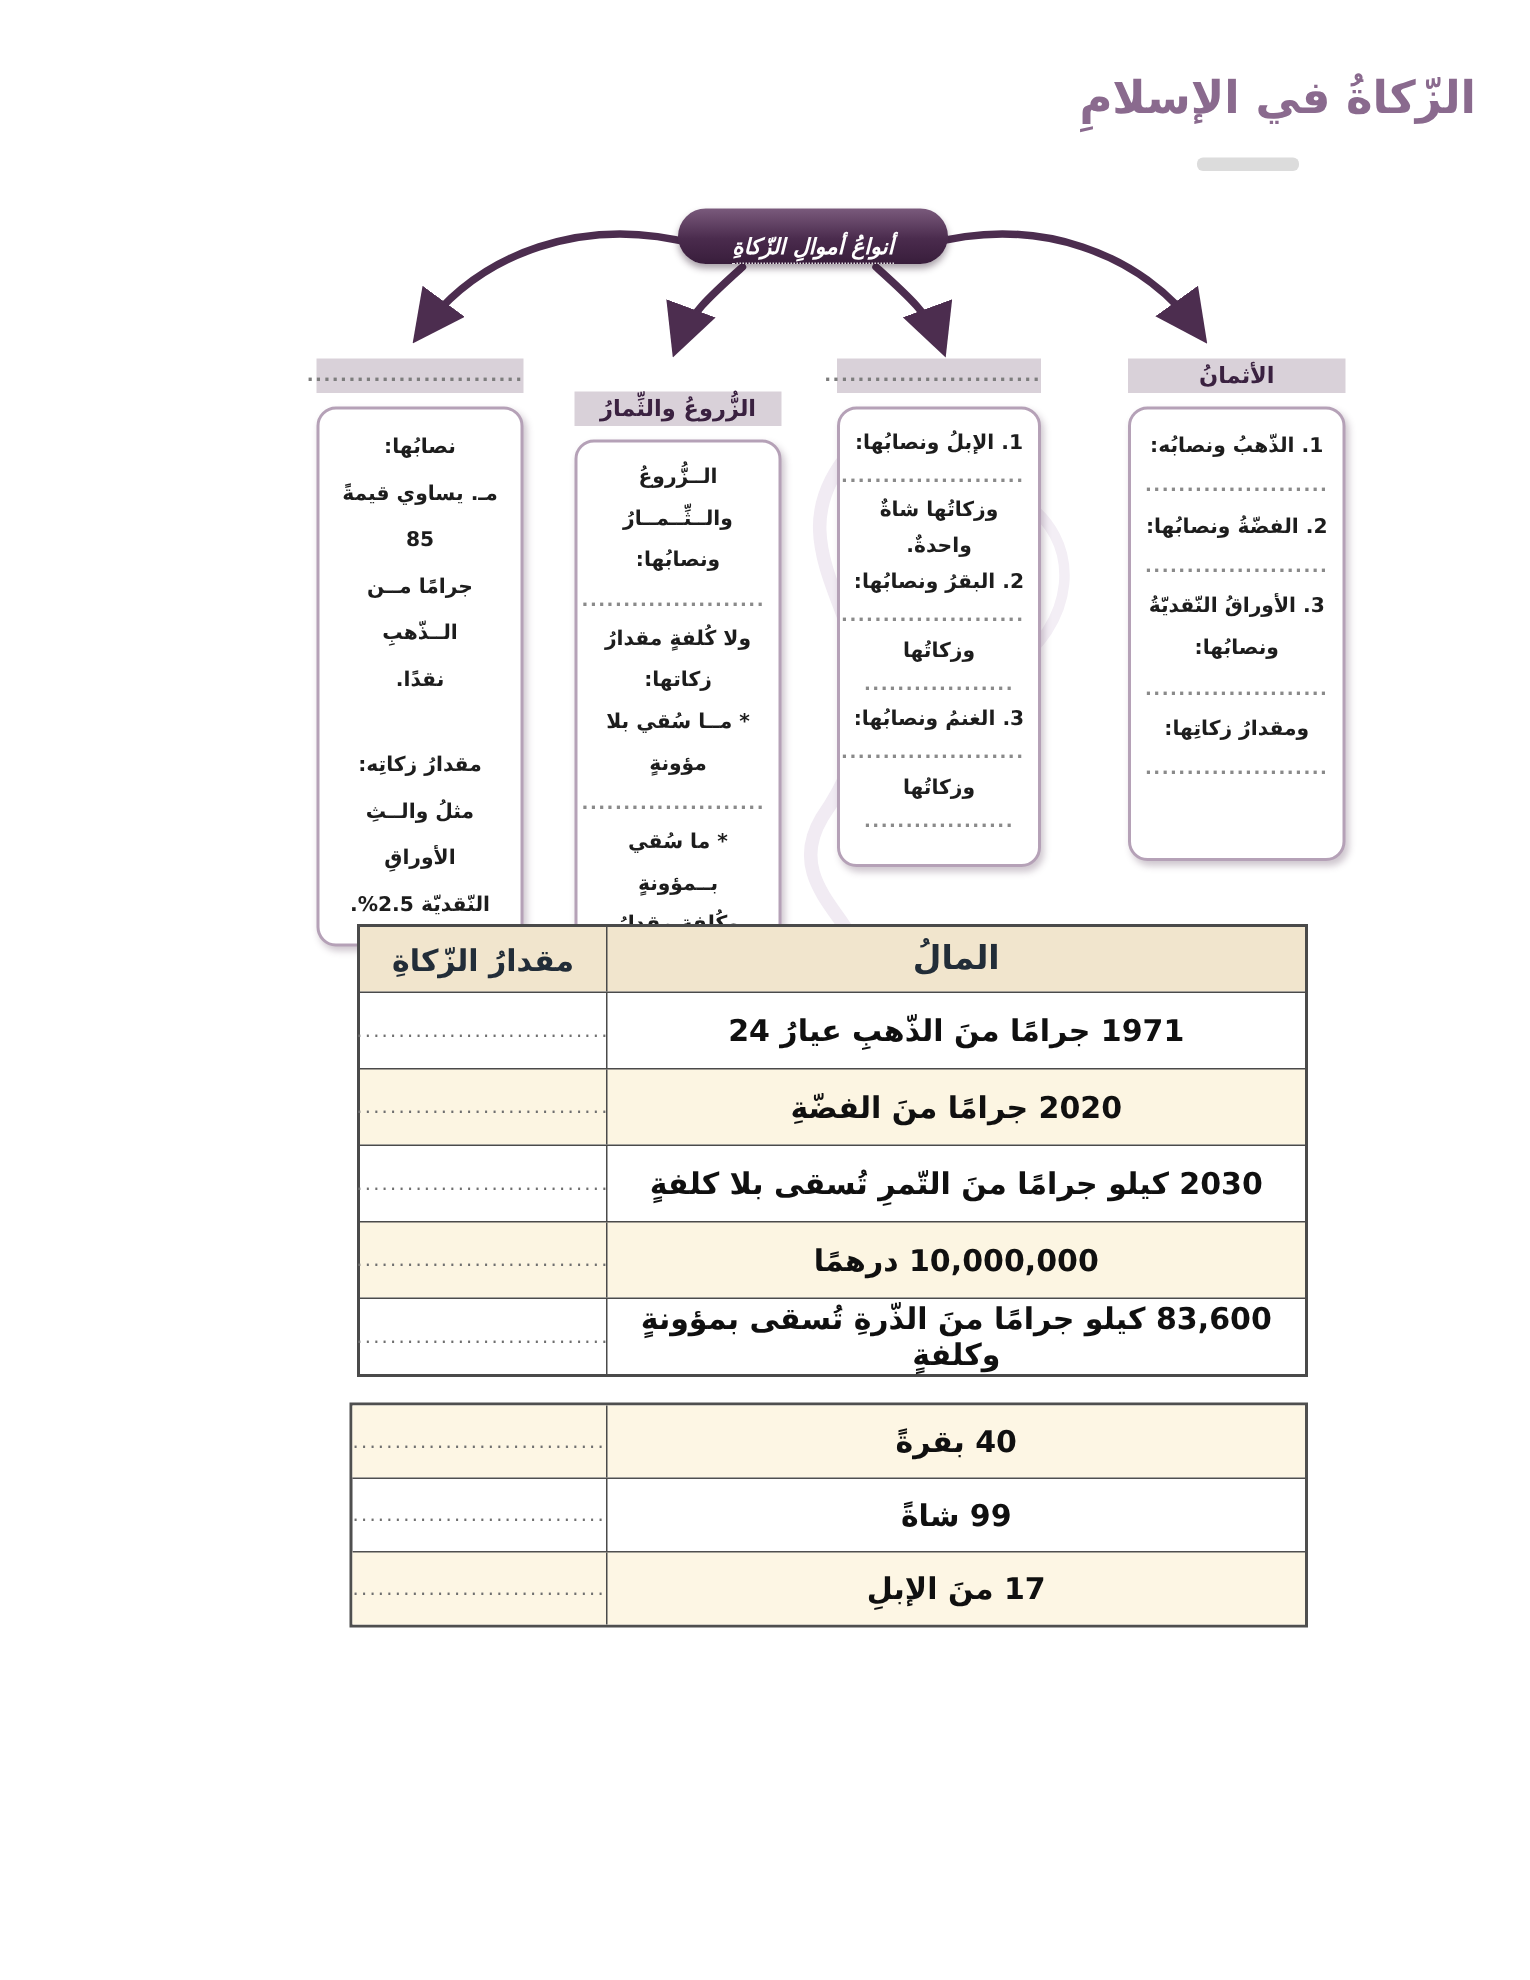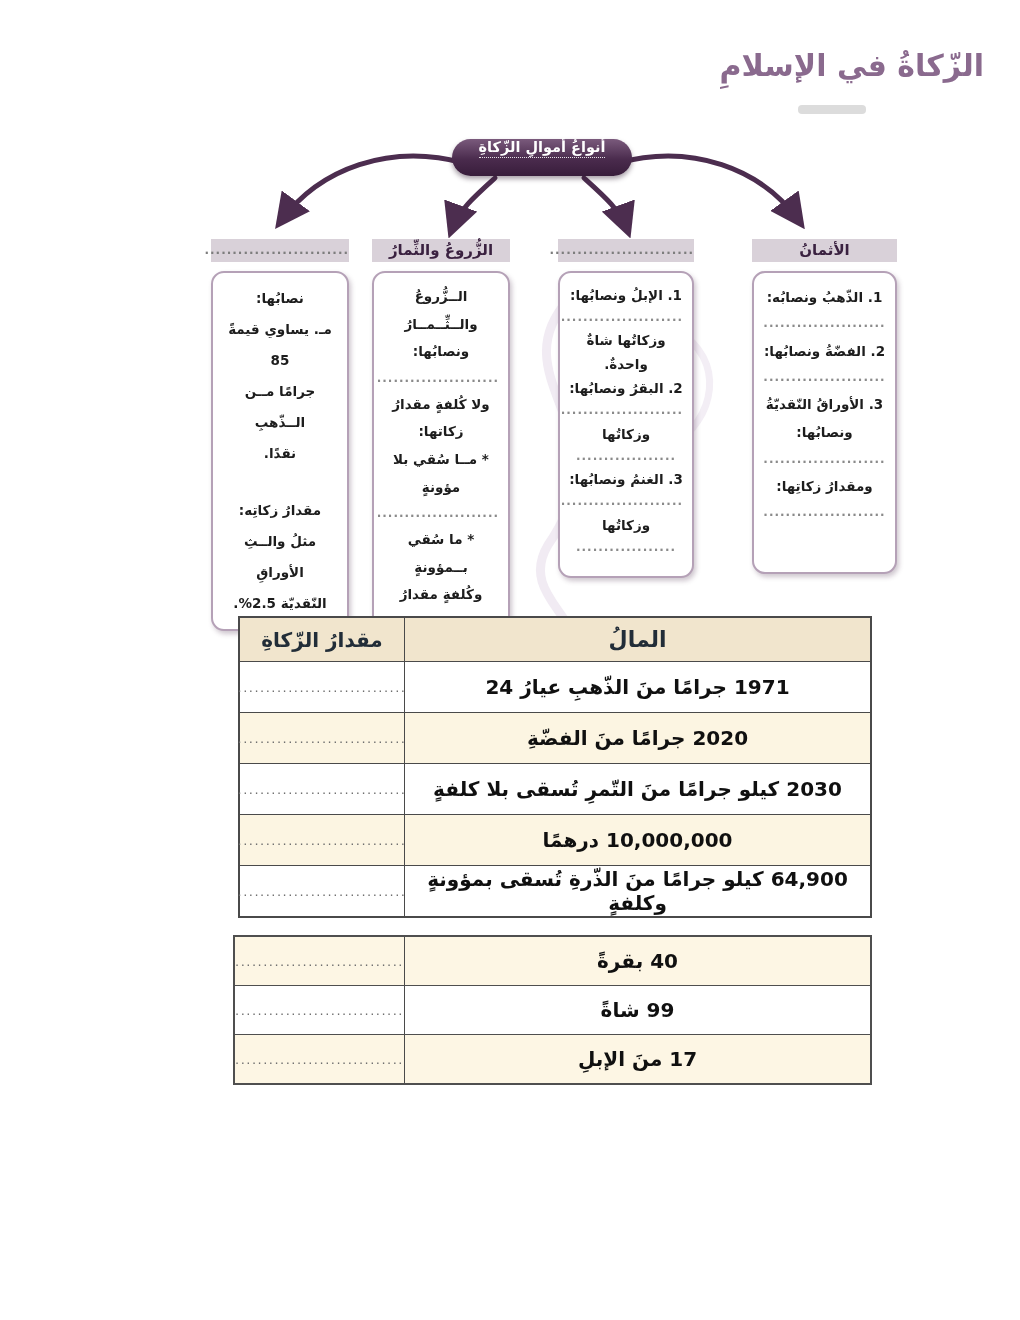"أنواعُ أموالِ الزّكاةِ" .banner { align-items: flex-start -> flex-end; font-style: none -> italic }
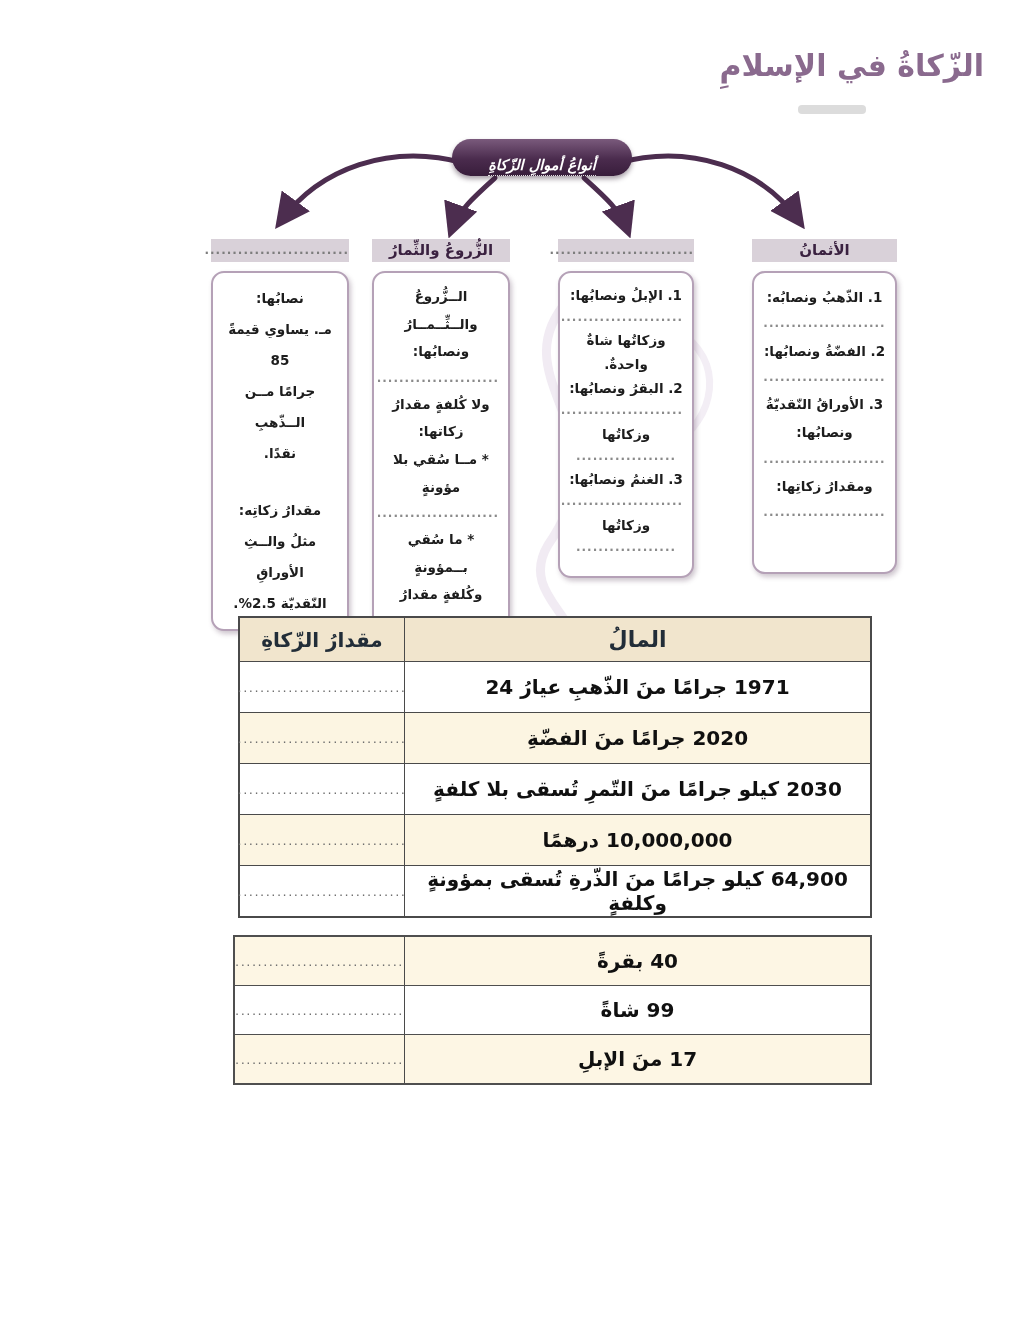"الزُّروعُ والثِّمارُ" .c2 { left: 344px -> 355px; margin-top: none -> 22px }
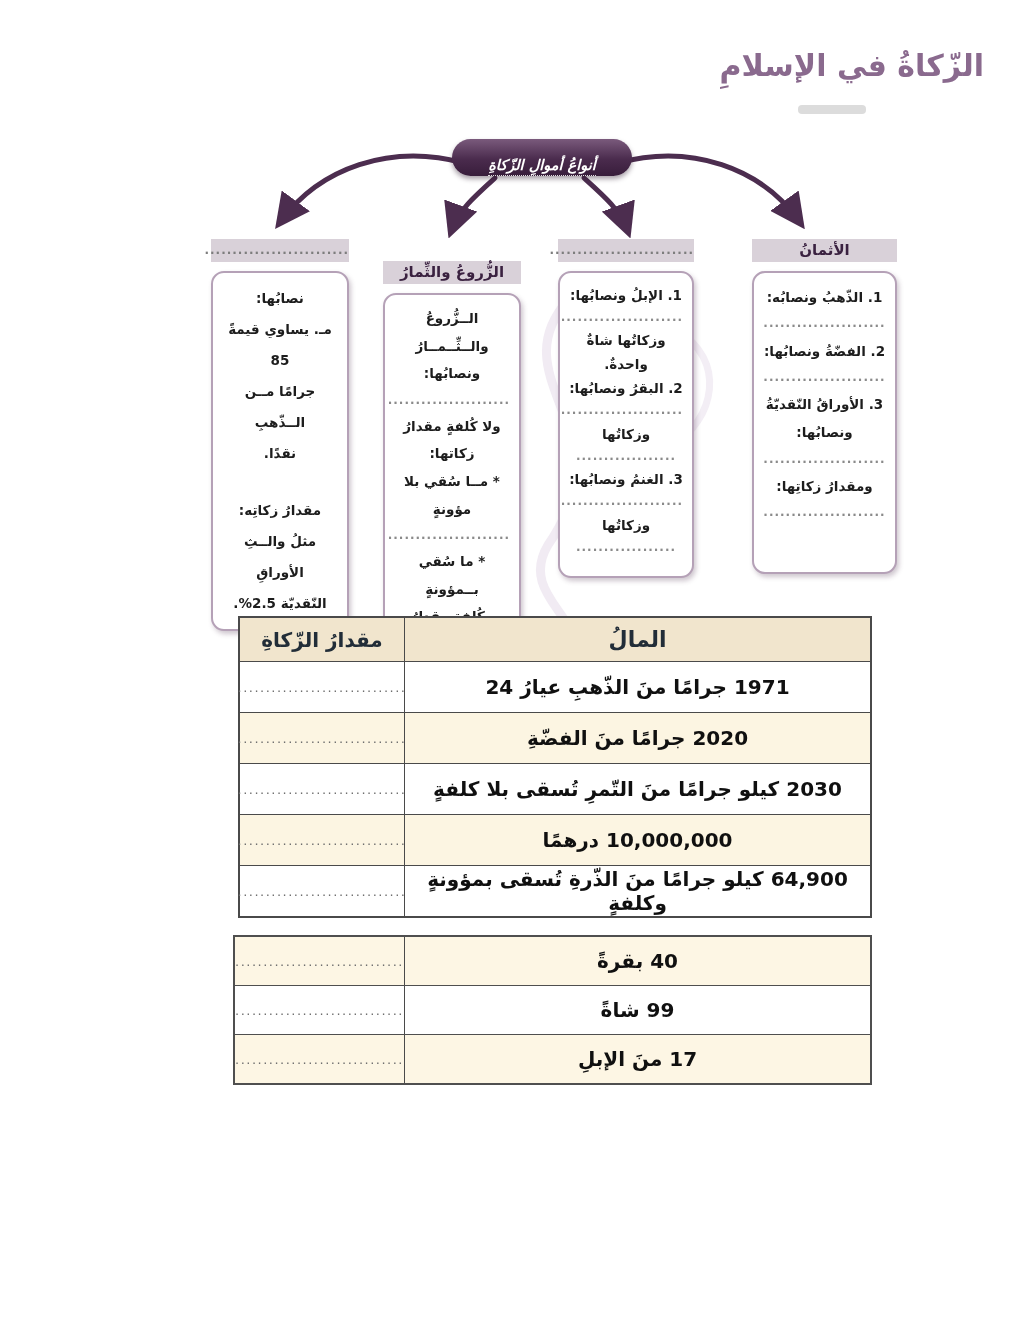"64,900 كيلو جرامًا منَ الذّرةِ" div.c-money { text: 64,900 -> 83,600 }
